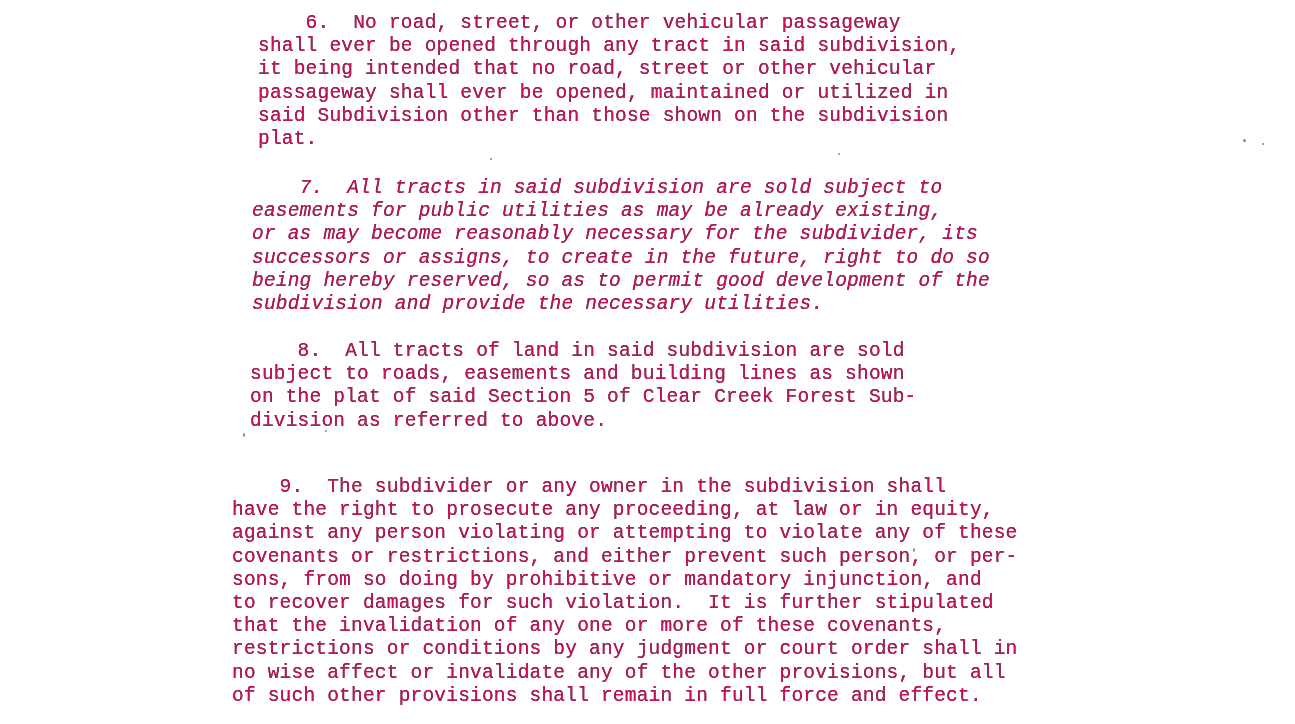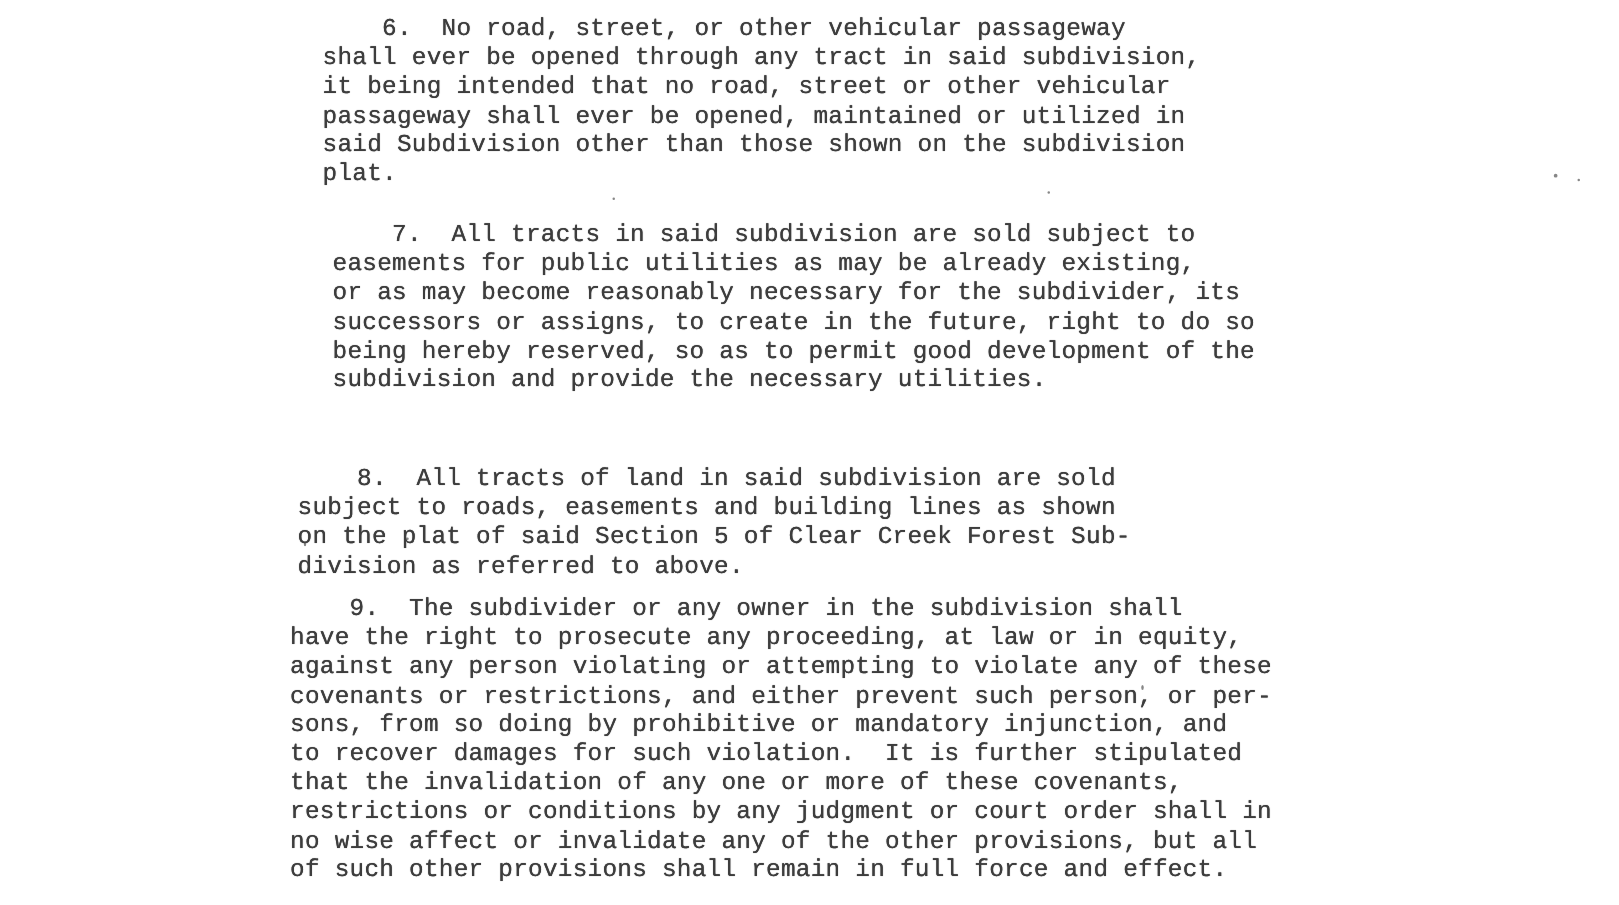"6. No road, street, or" .para { color: #404040 -> #be185d }
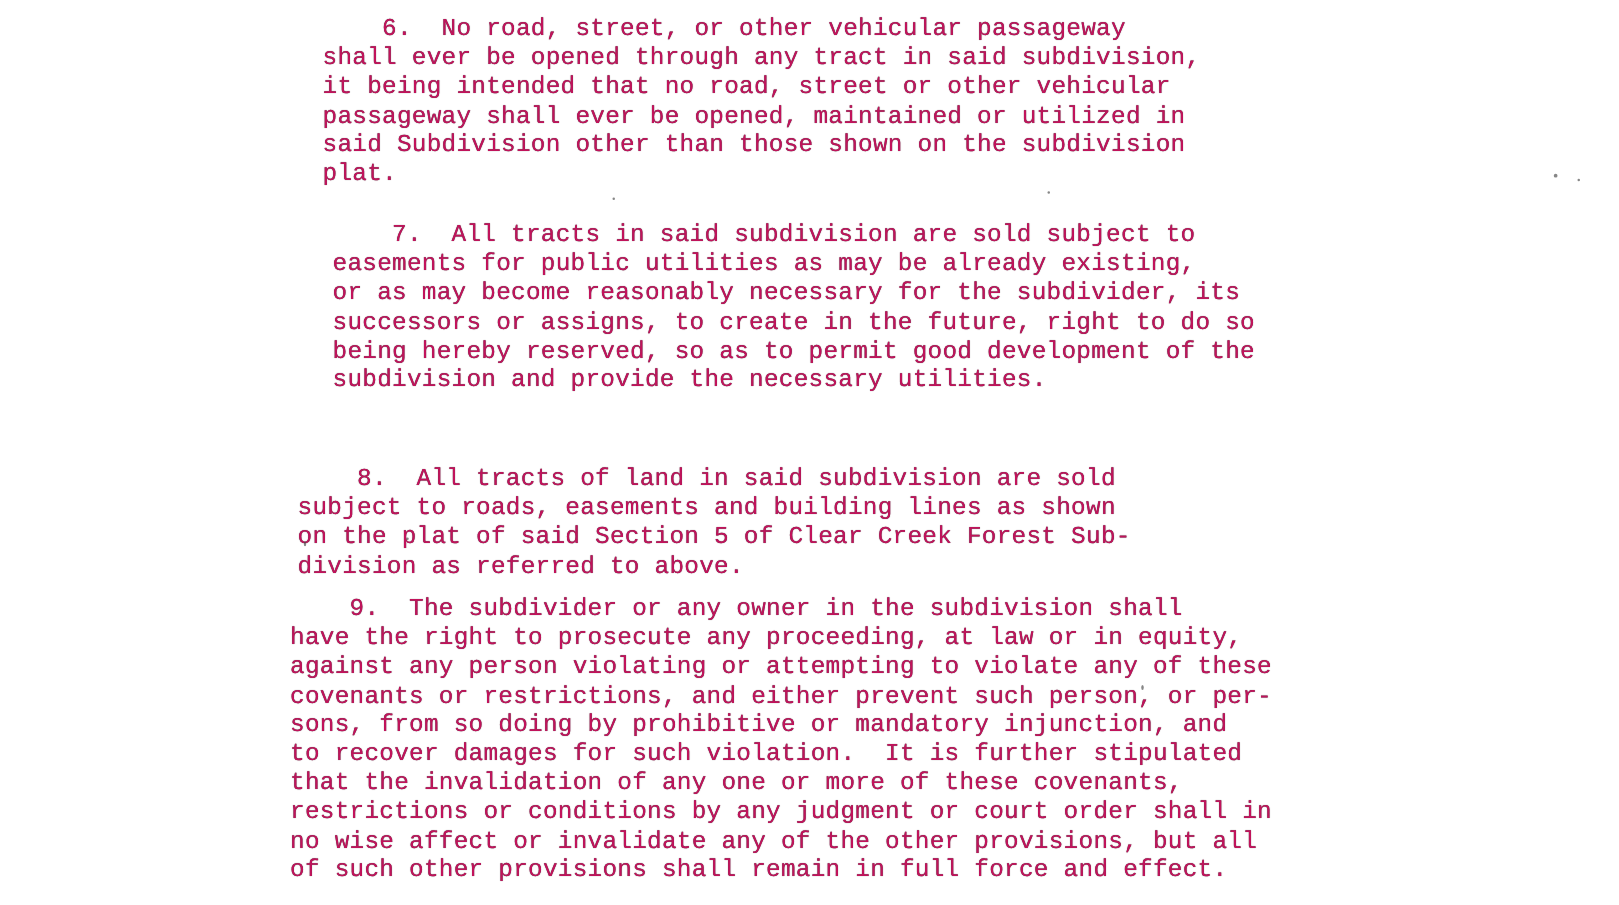"7. All tracts in said" #para-7 { font-style: none -> italic; left: 266px -> 252px }
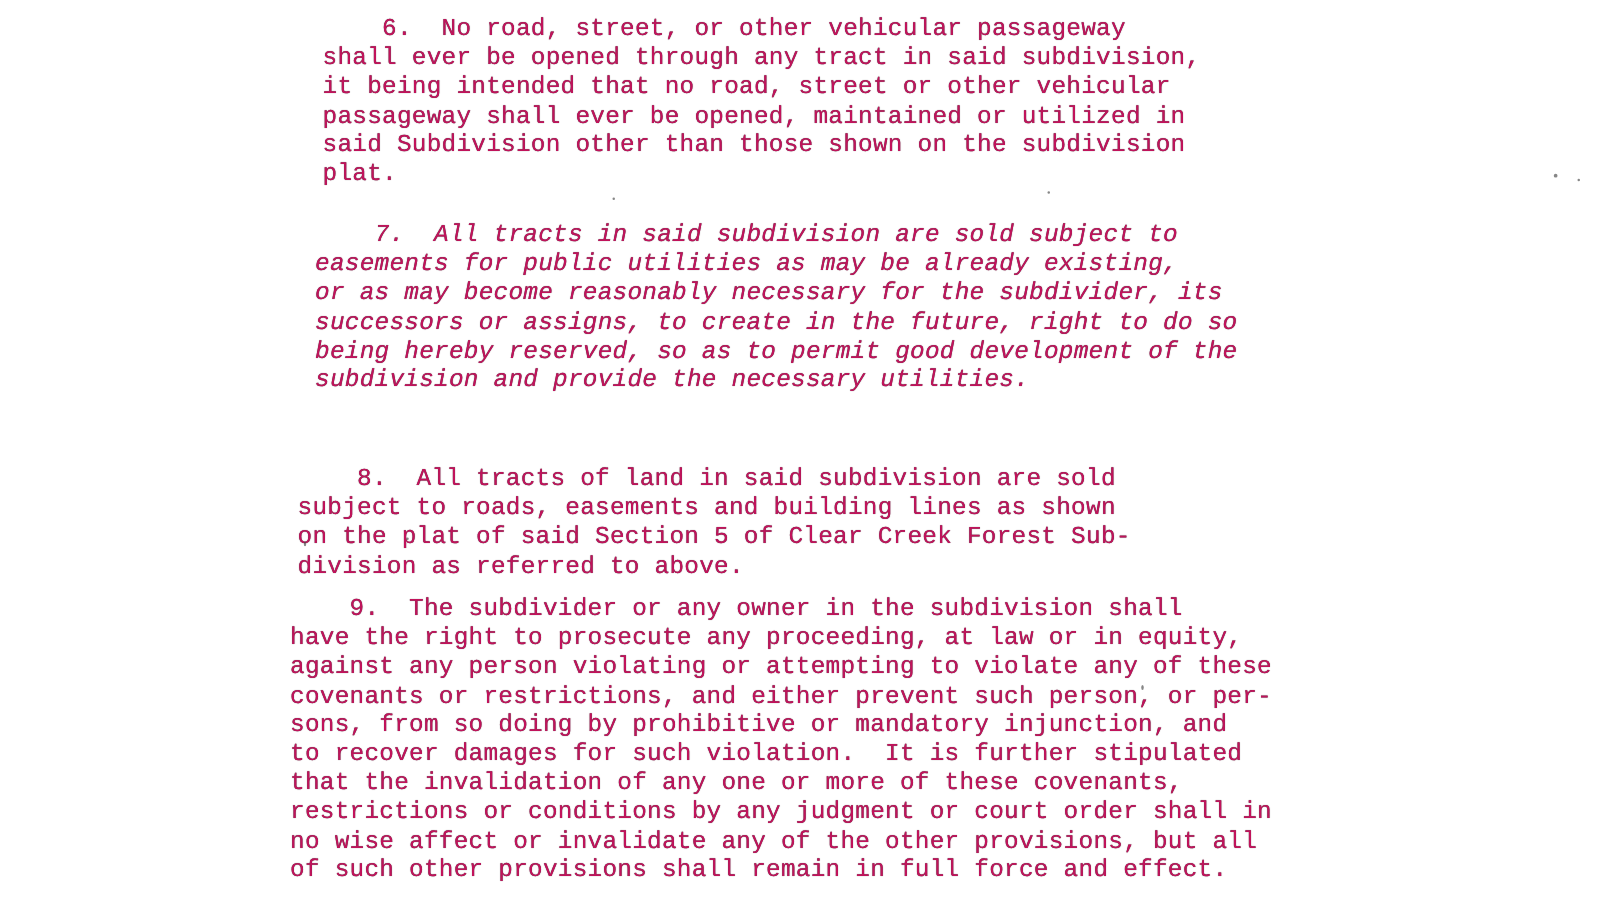"8. All tracts of land" #para-8 { left: 238px -> 250px; margin-top: 32px -> none }
